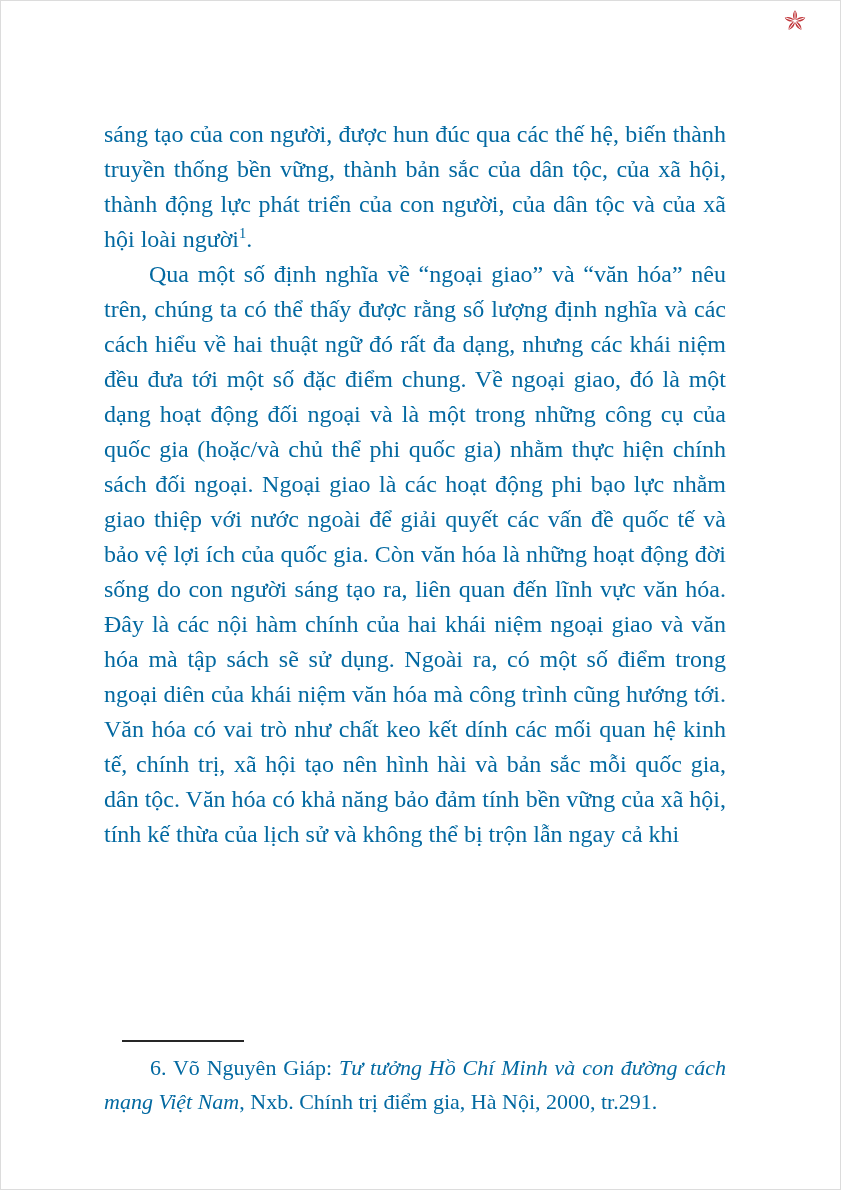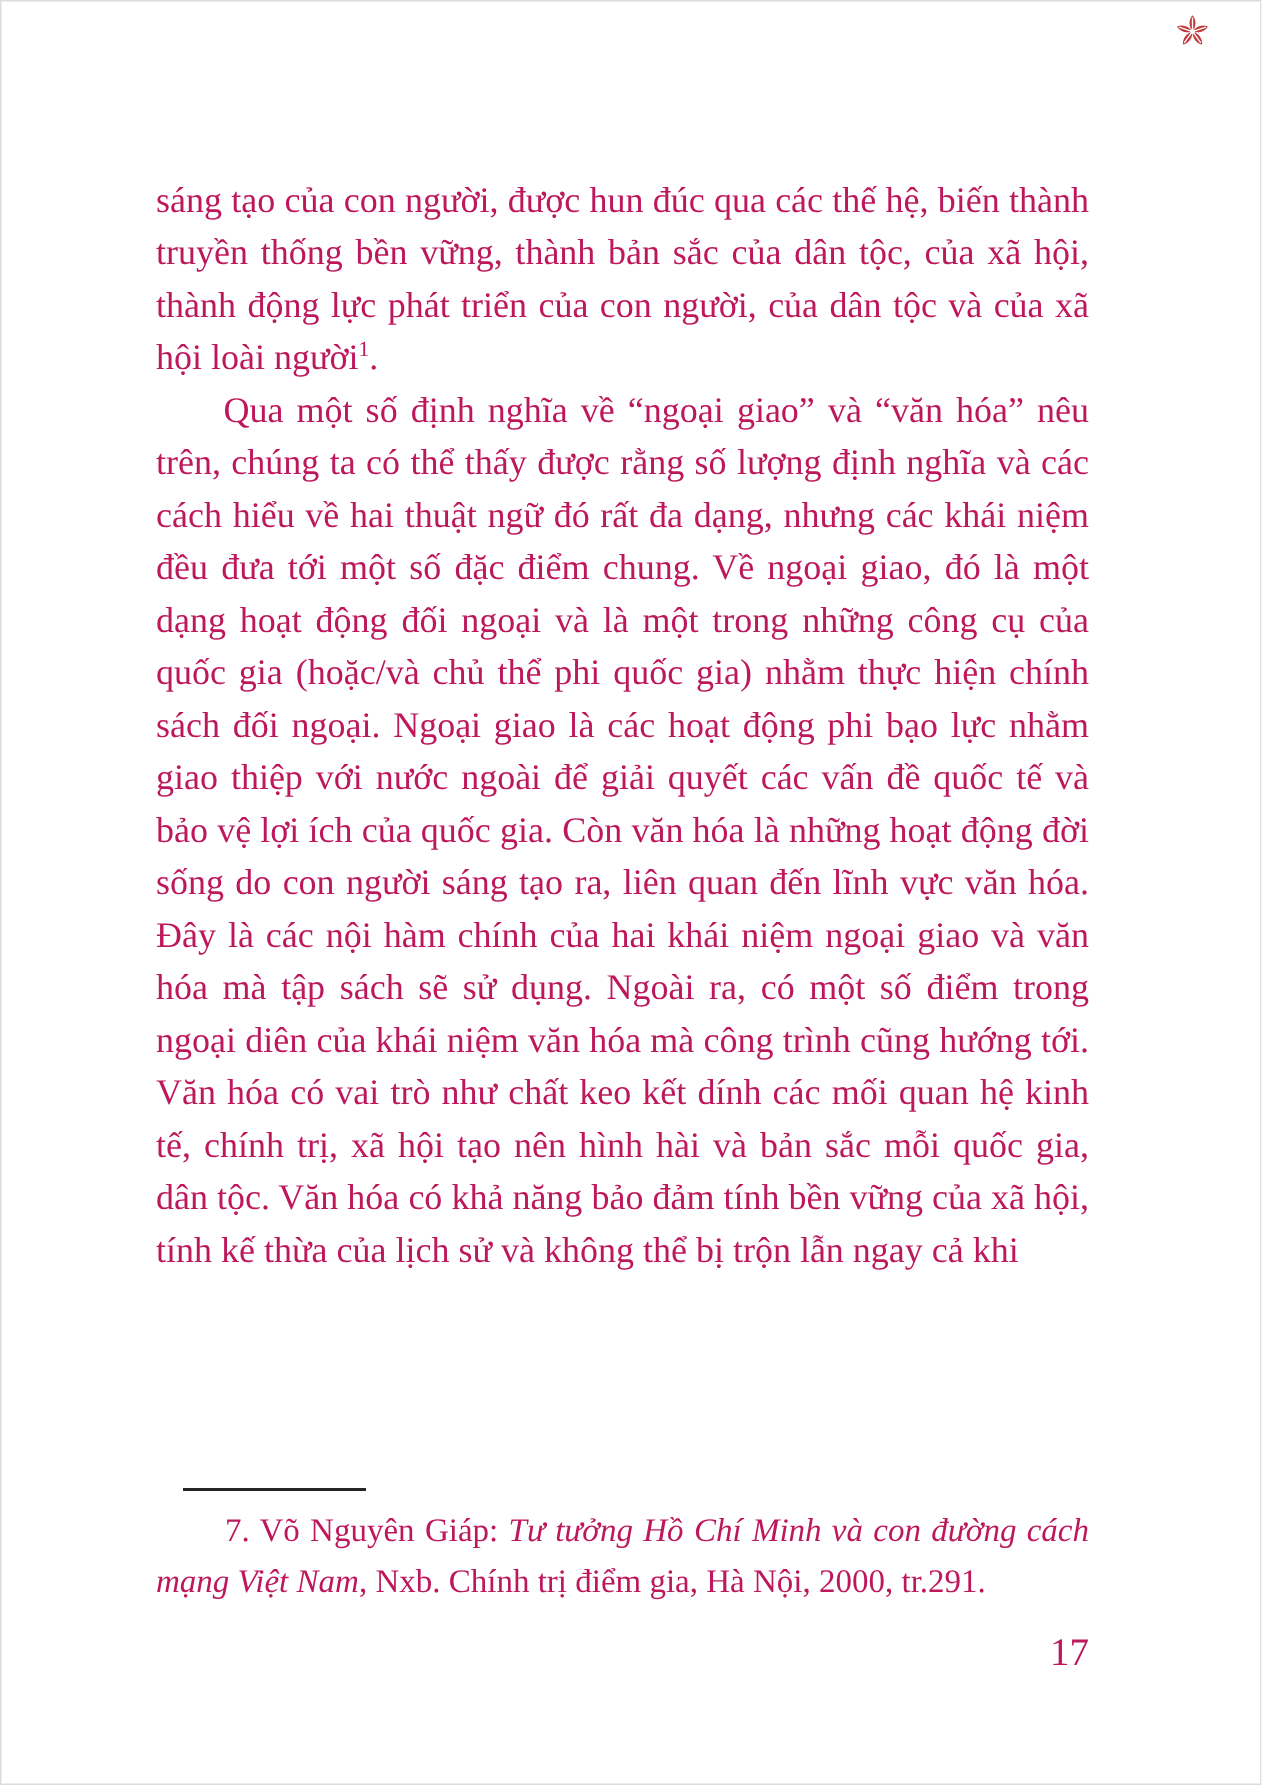"sáng tạo của con người," .page { color: #be185d -> #0369a1 }
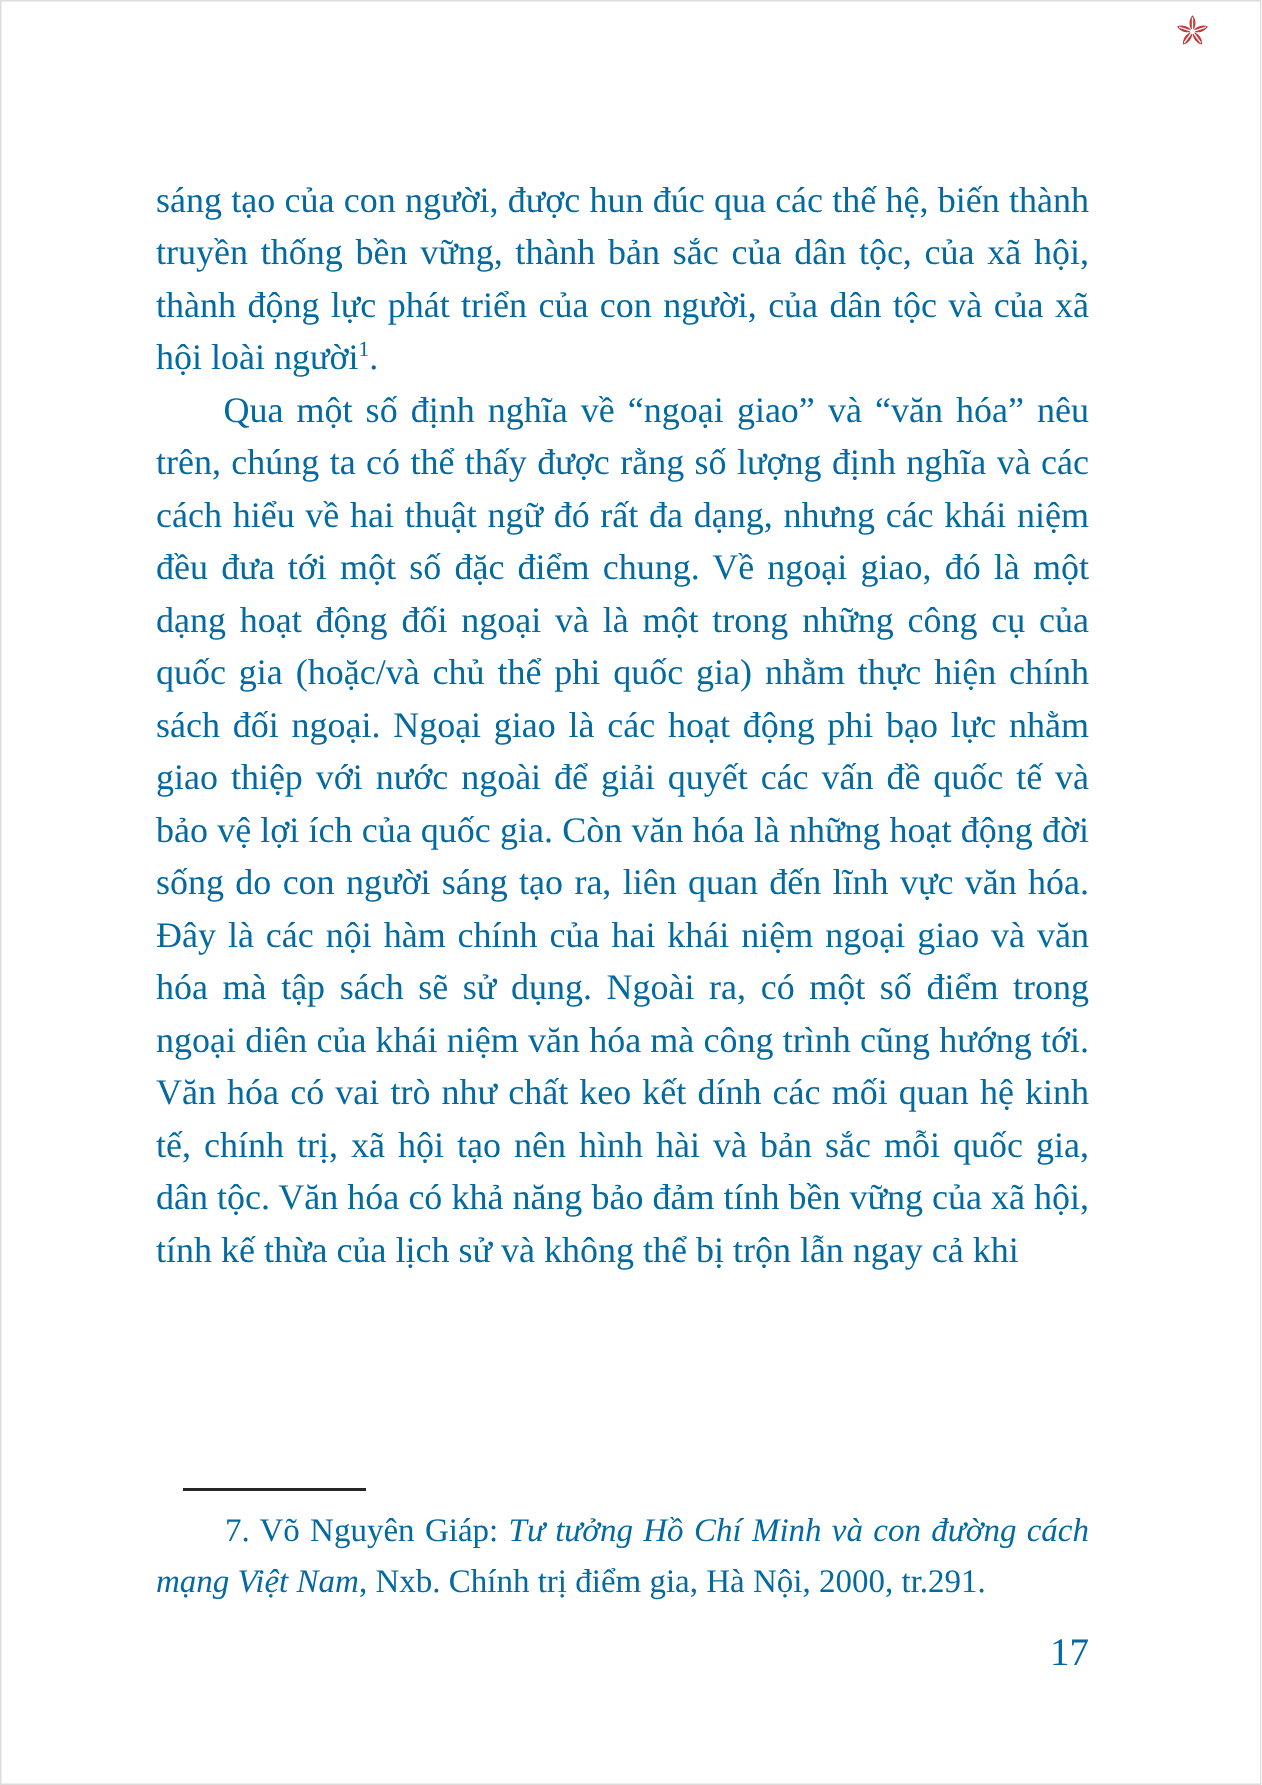"7. Võ Nguyên Giáp:" span { text: 7 -> 6 }
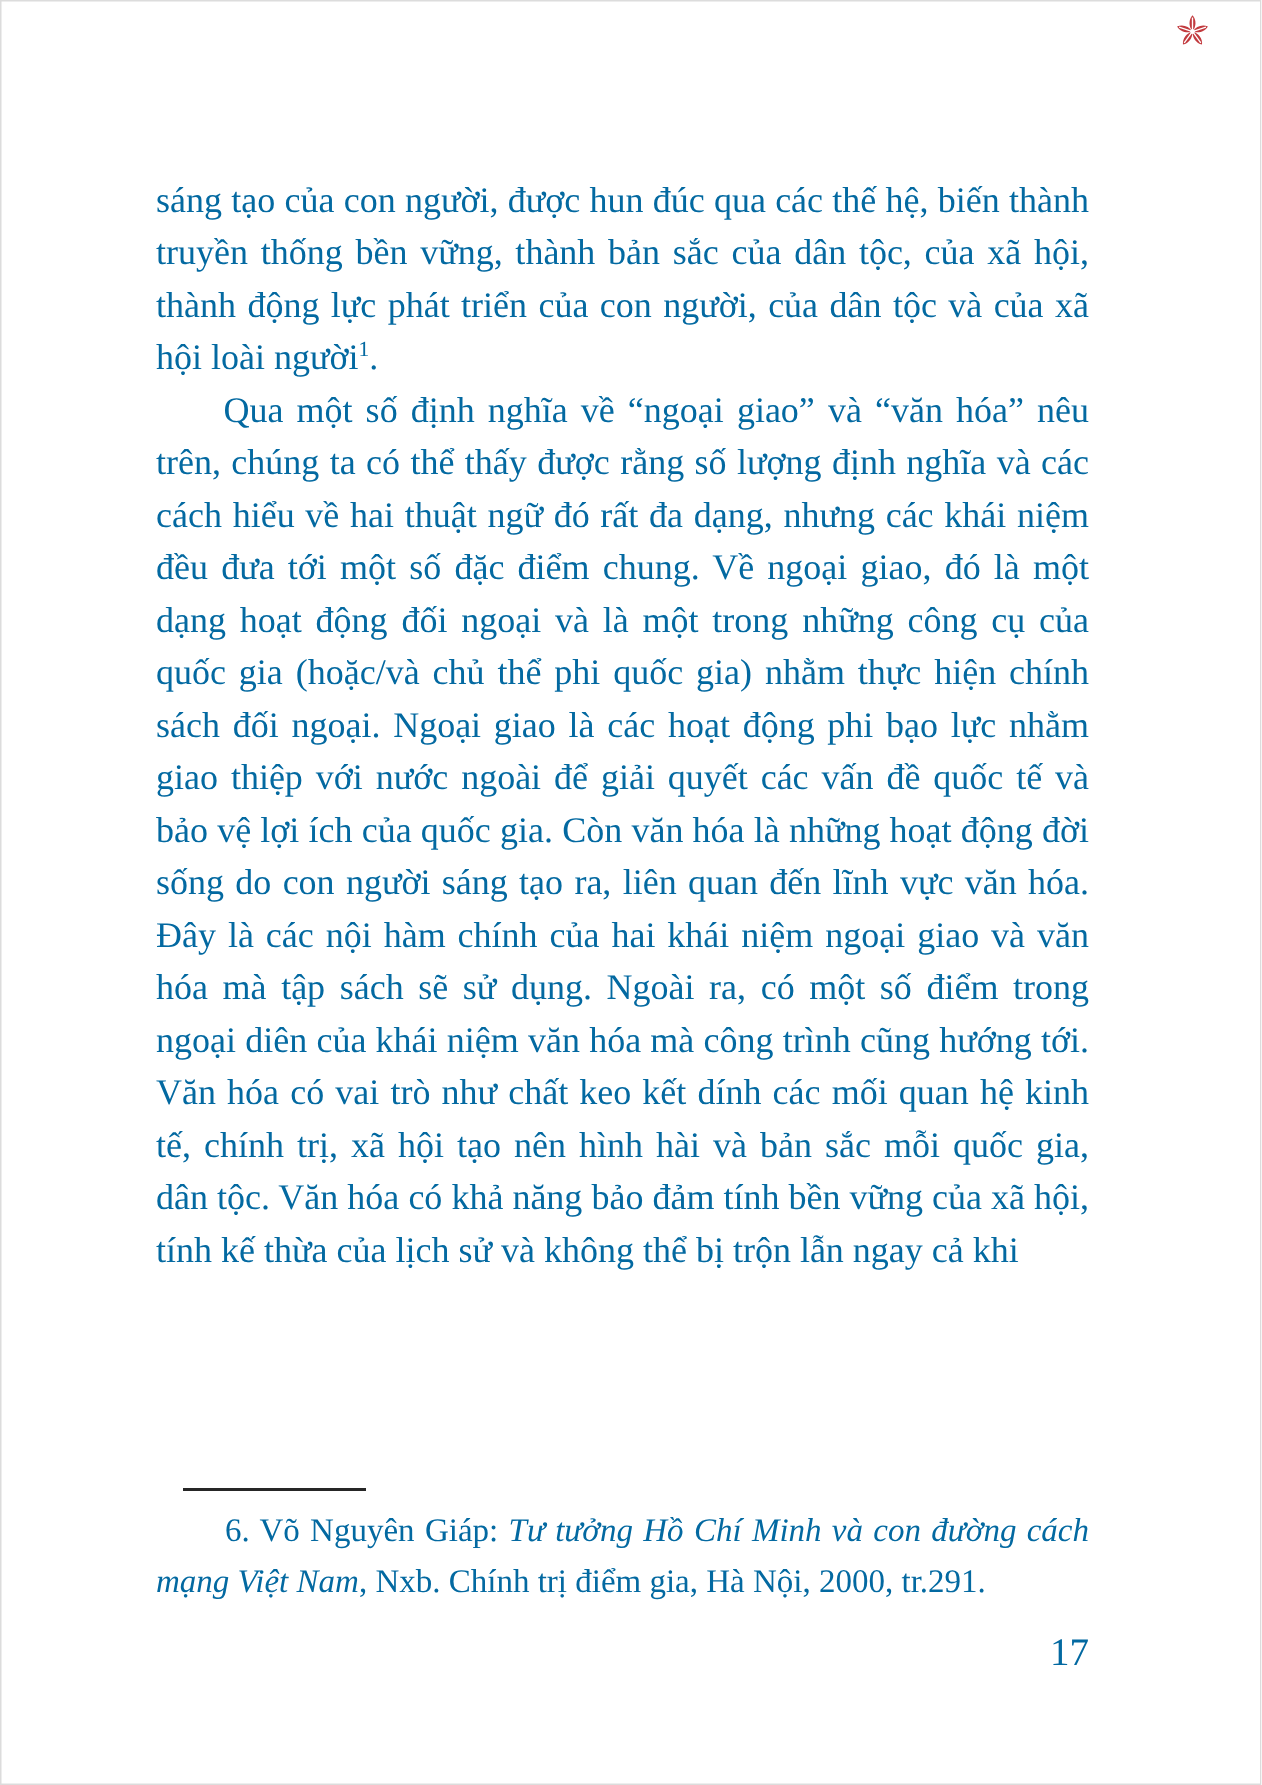"17" div.page-number { html: <div>17</div> -> none }
